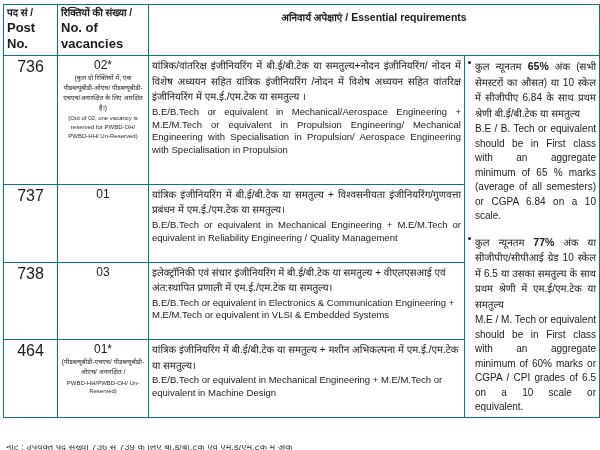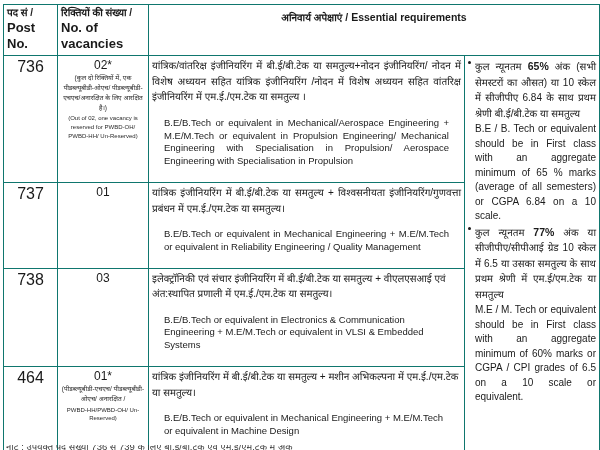"कुल न्यूनतम 65% अंक (सभी" ul.ess-list > li { margin-bottom: none -> 10px }
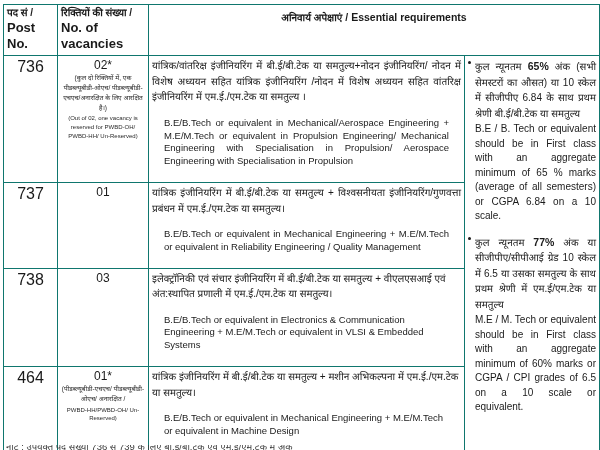"B.E/B.Tech or equivalent in" .req-en { margin: 12px -> 0 }
